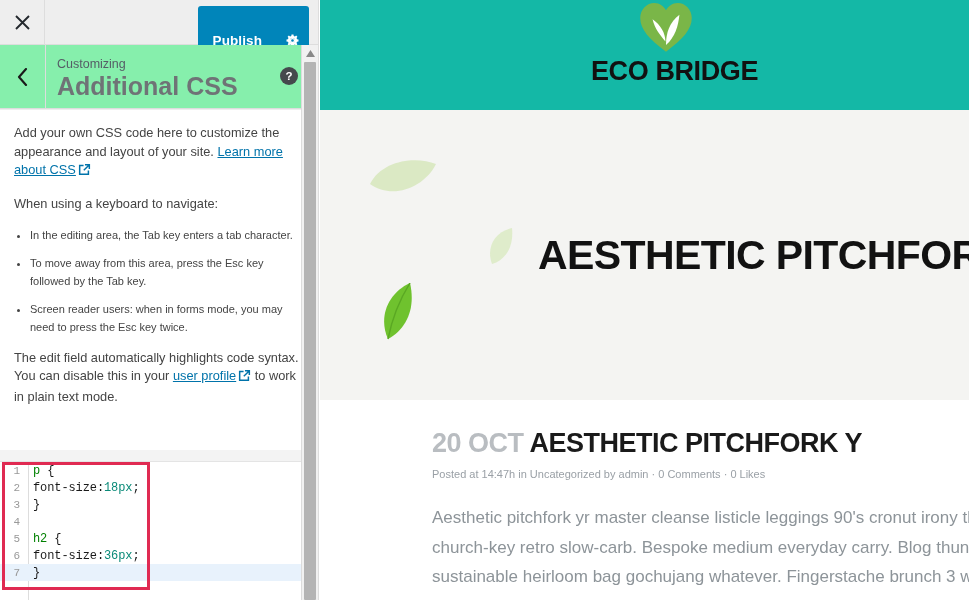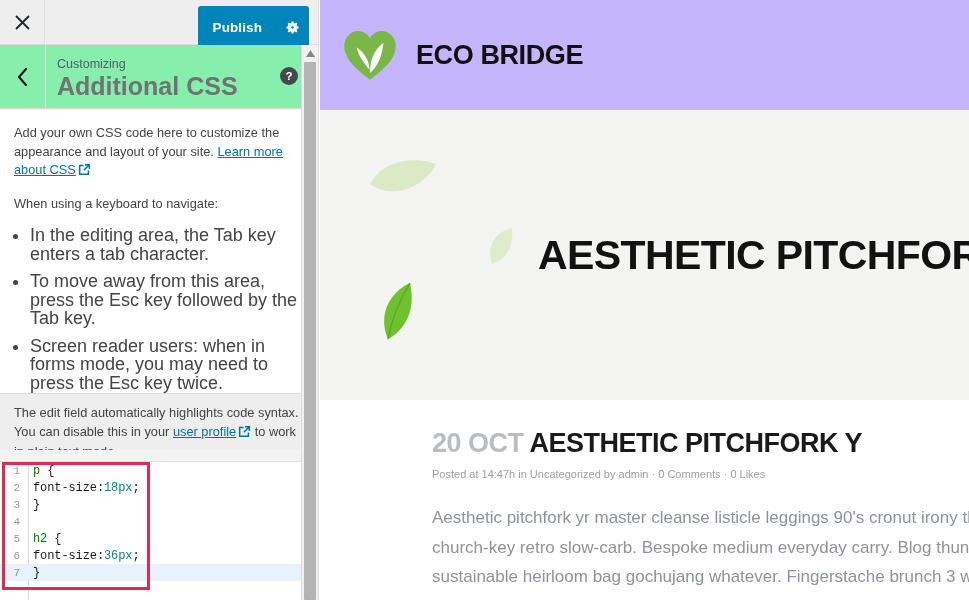"Publish" .cz-publish-wrap { align-items: center -> flex-end }
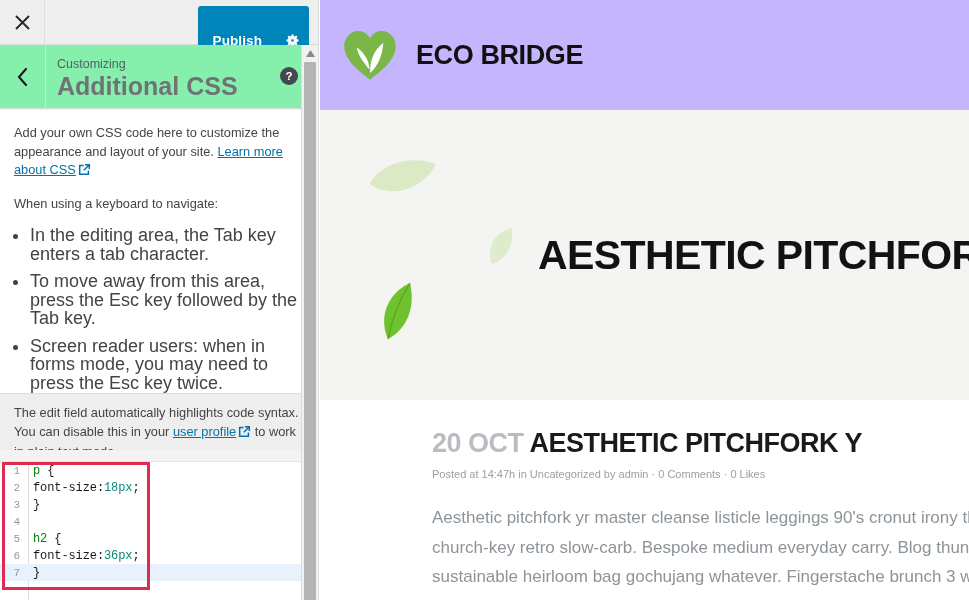"ECO BRIDGE" .site-header { background: #c4b5fd -> #14b8a6; flex-direction: none -> column; padding-left: 22px -> 42px }
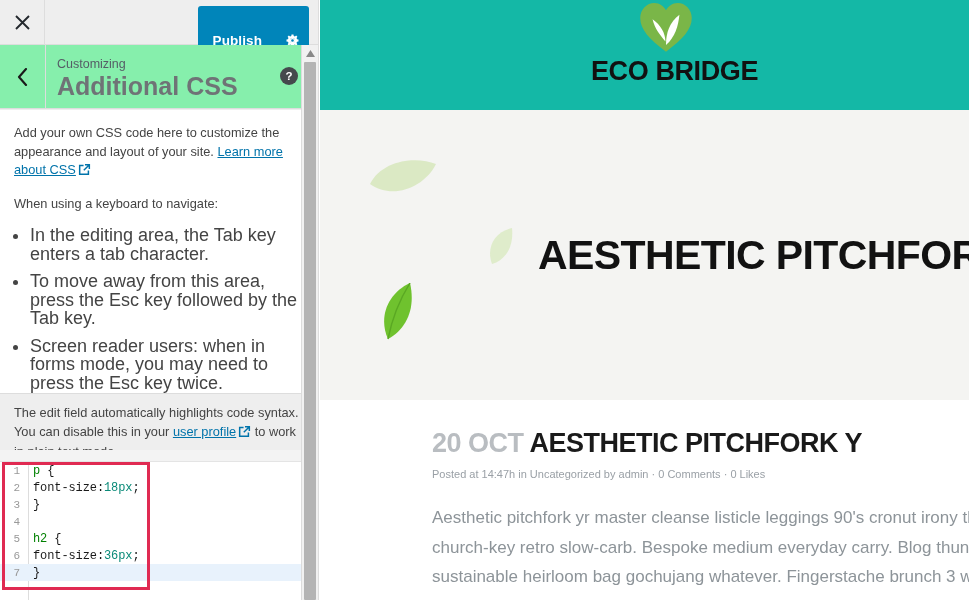"Add your own CSS code" .cz-body { height: 284px -> 352px }
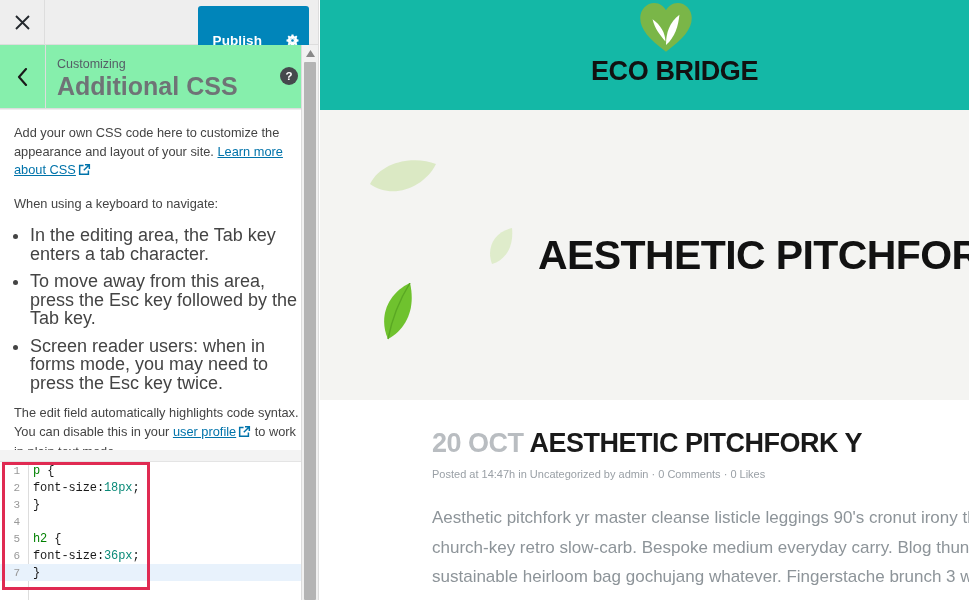"In the editing area, the" .cz-body li { font-size: 18px -> 11px }
